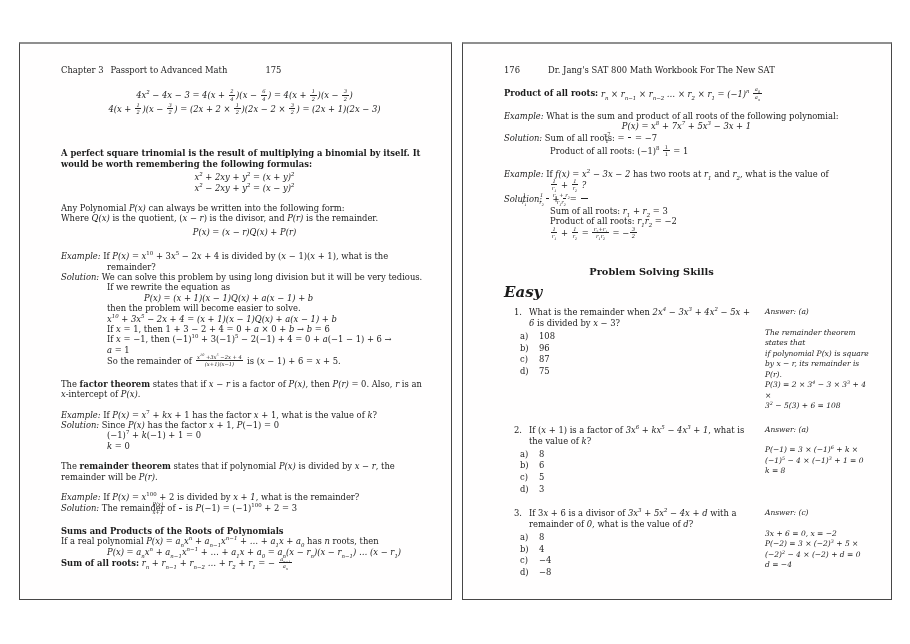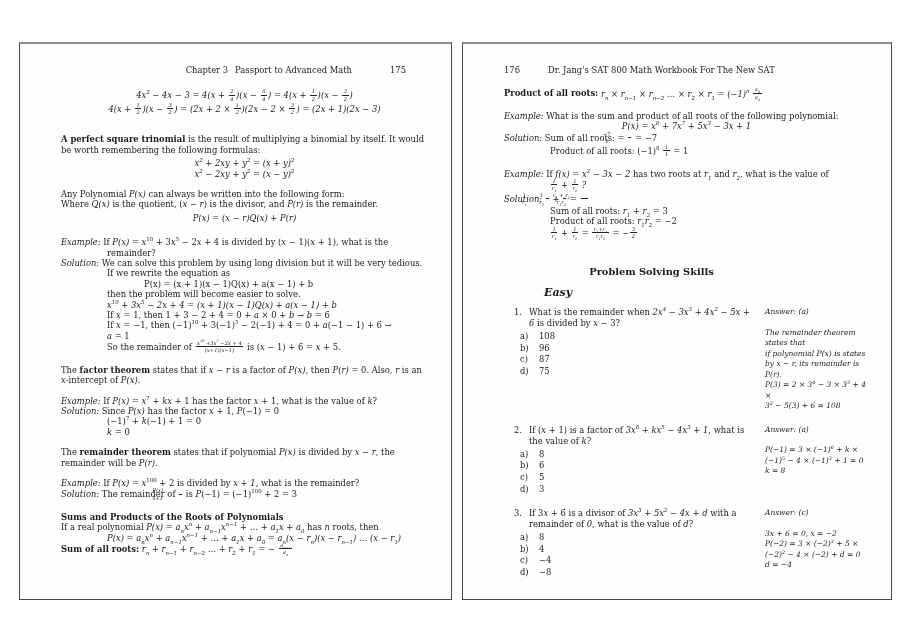"Chapter 3" .hdr-left { justify-content: flex-end -> none }
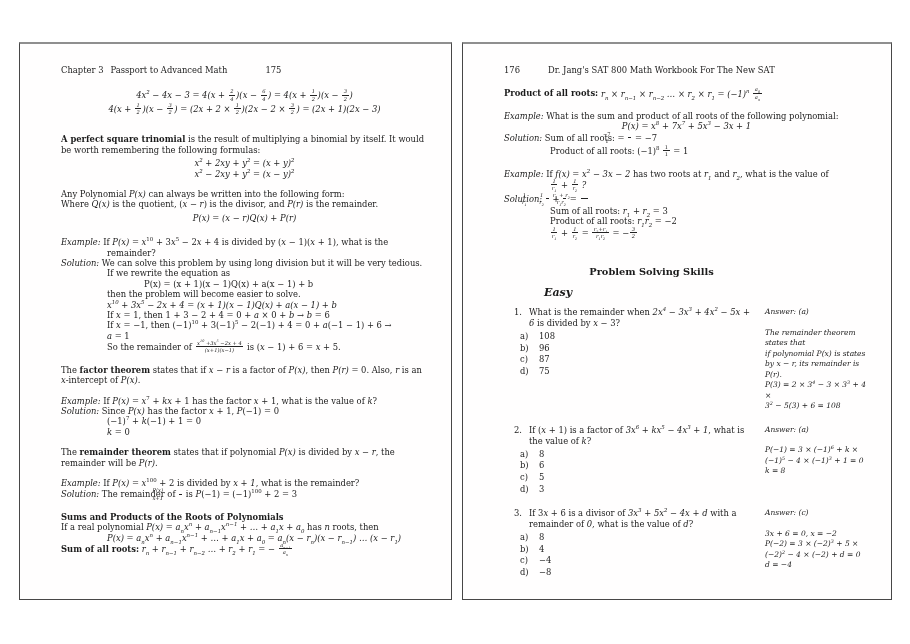"A perfect square trinomial is" .GG { font-weight: none -> bold; margin-top: 18px -> 32px }
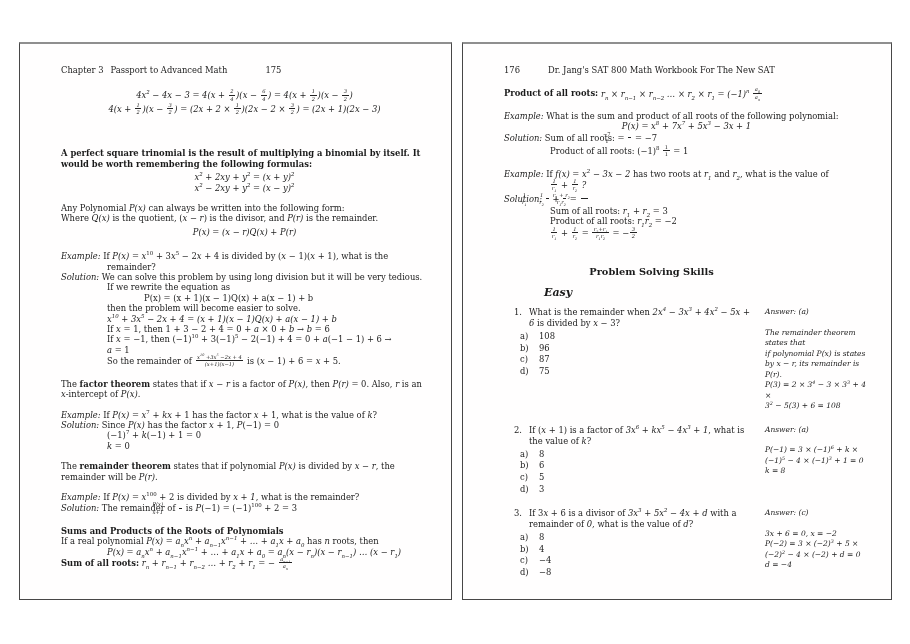"P(x) = (x + 1)(x" .ind2 { font-style: none -> italic }
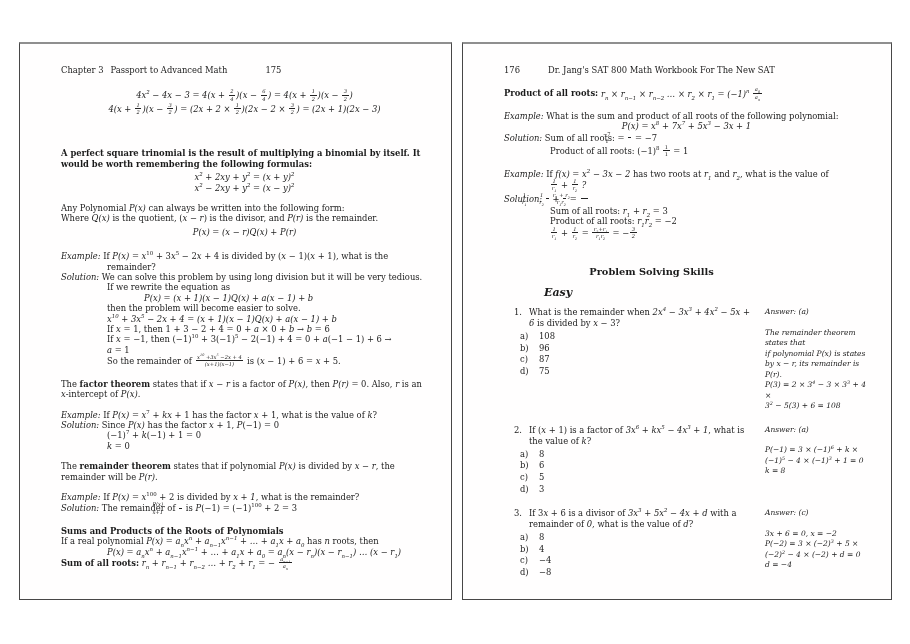"Easy" .easy { font-size: 11px -> 15px; margin-left: 40px -> none }
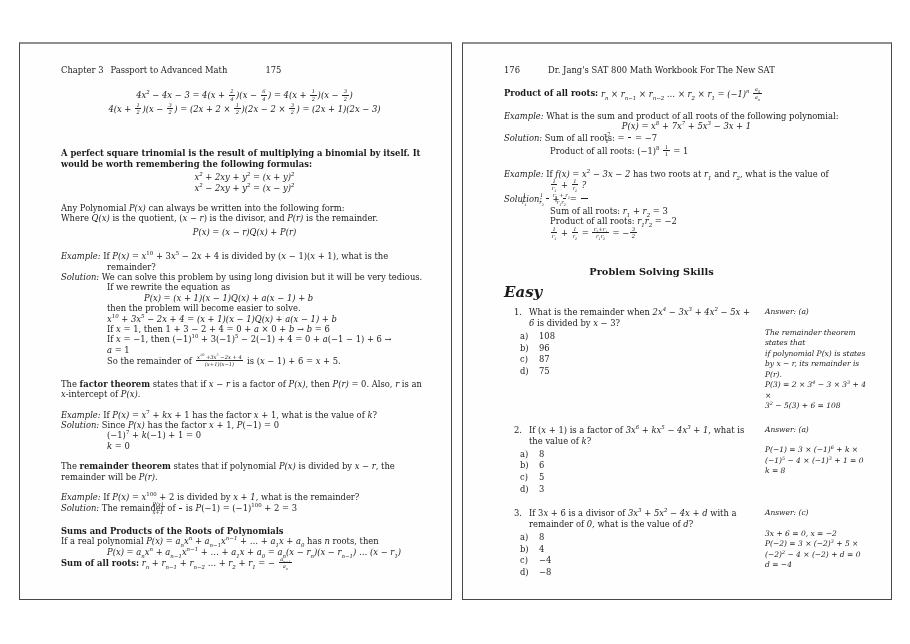"if polynomial P(x) is states" div.exline { text: states -> square }
